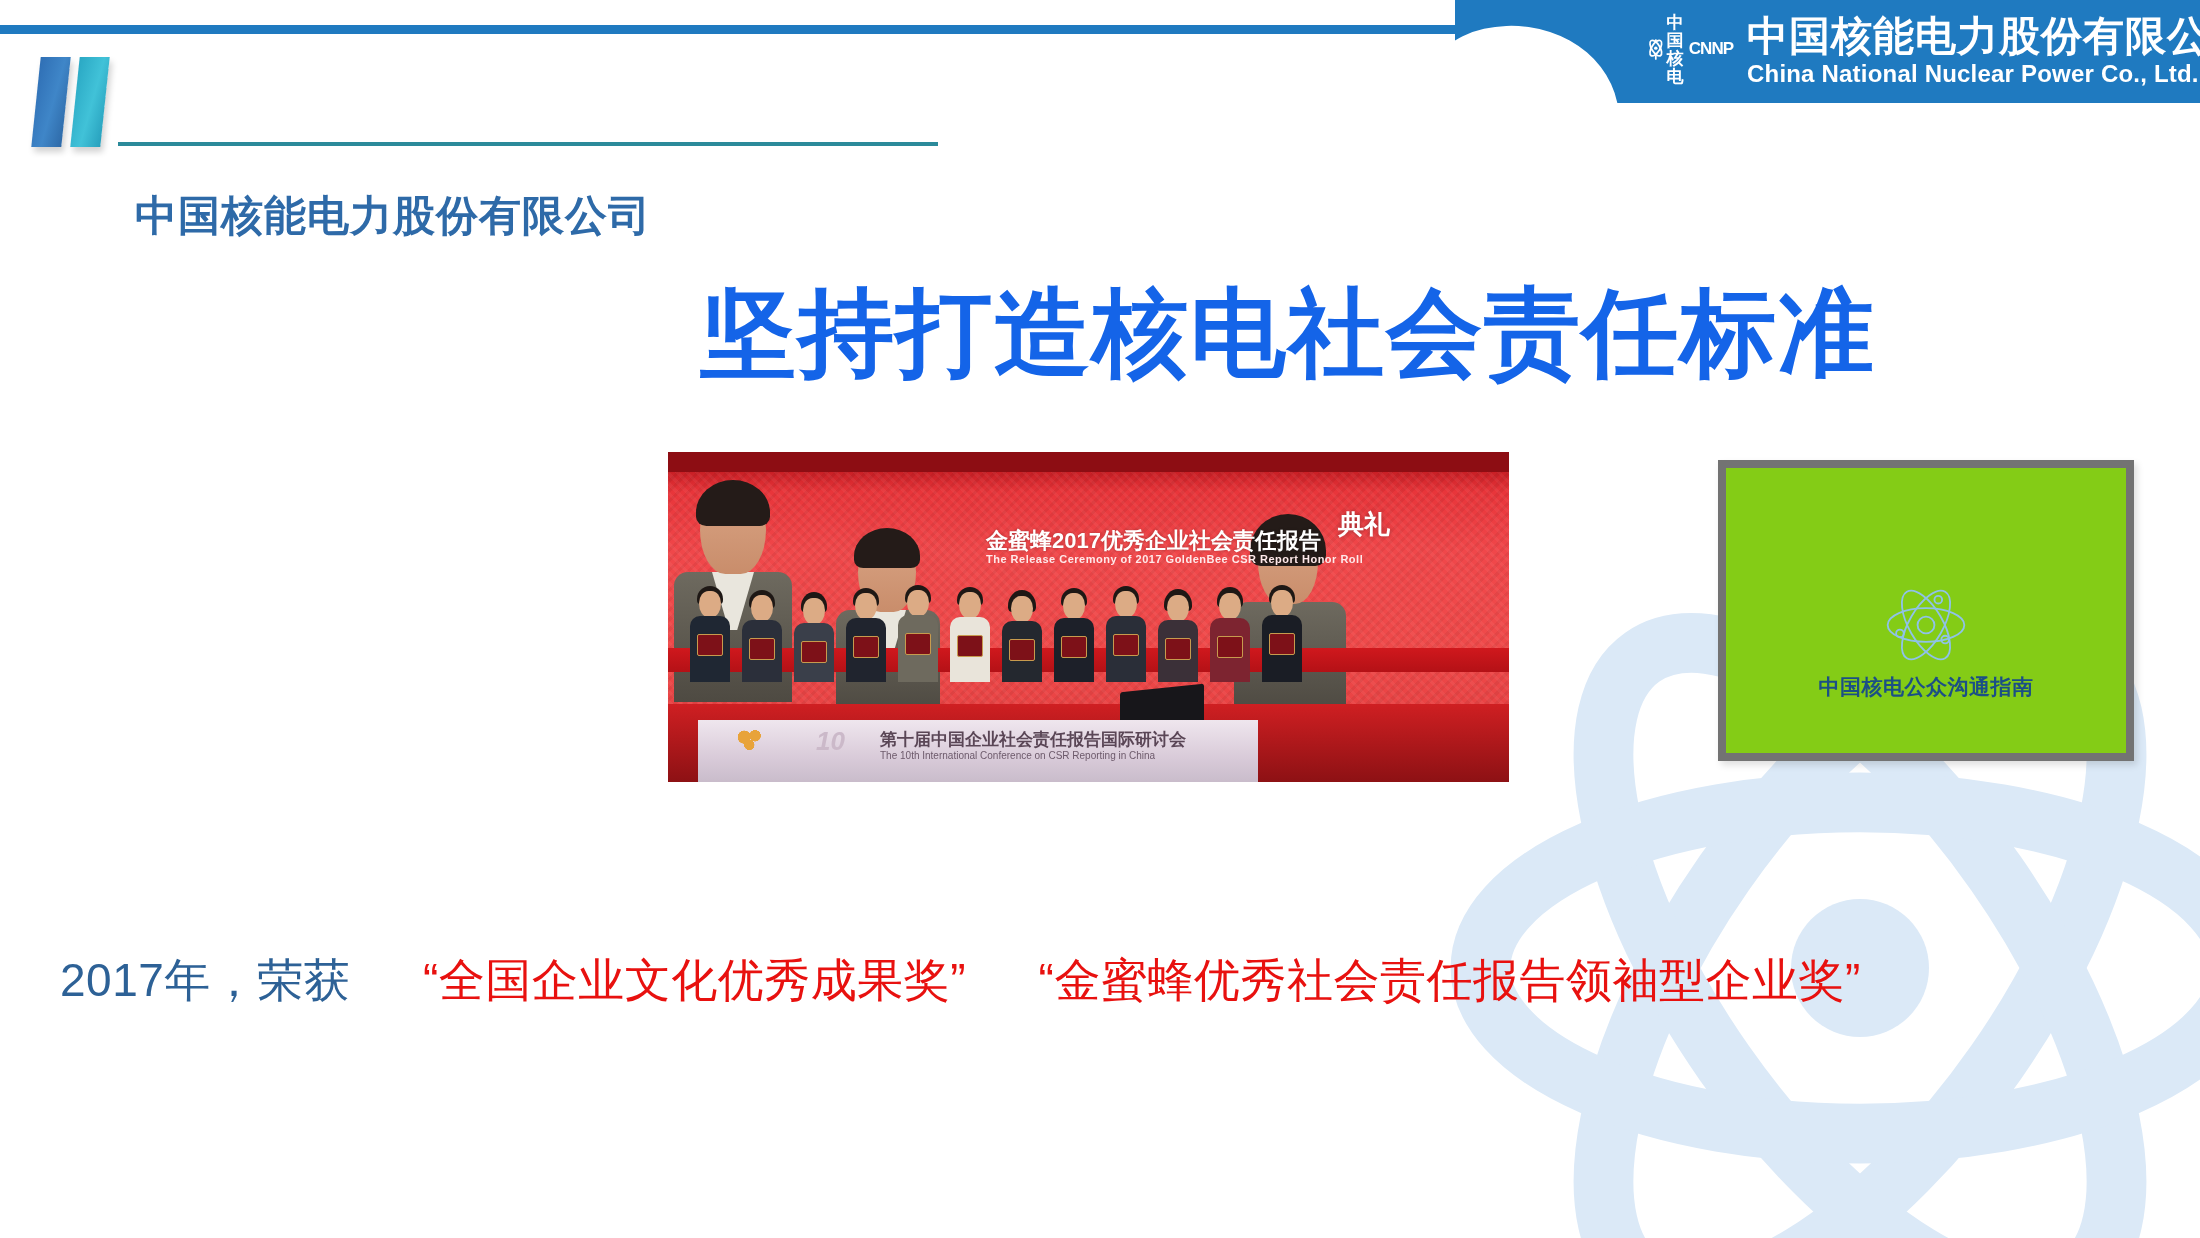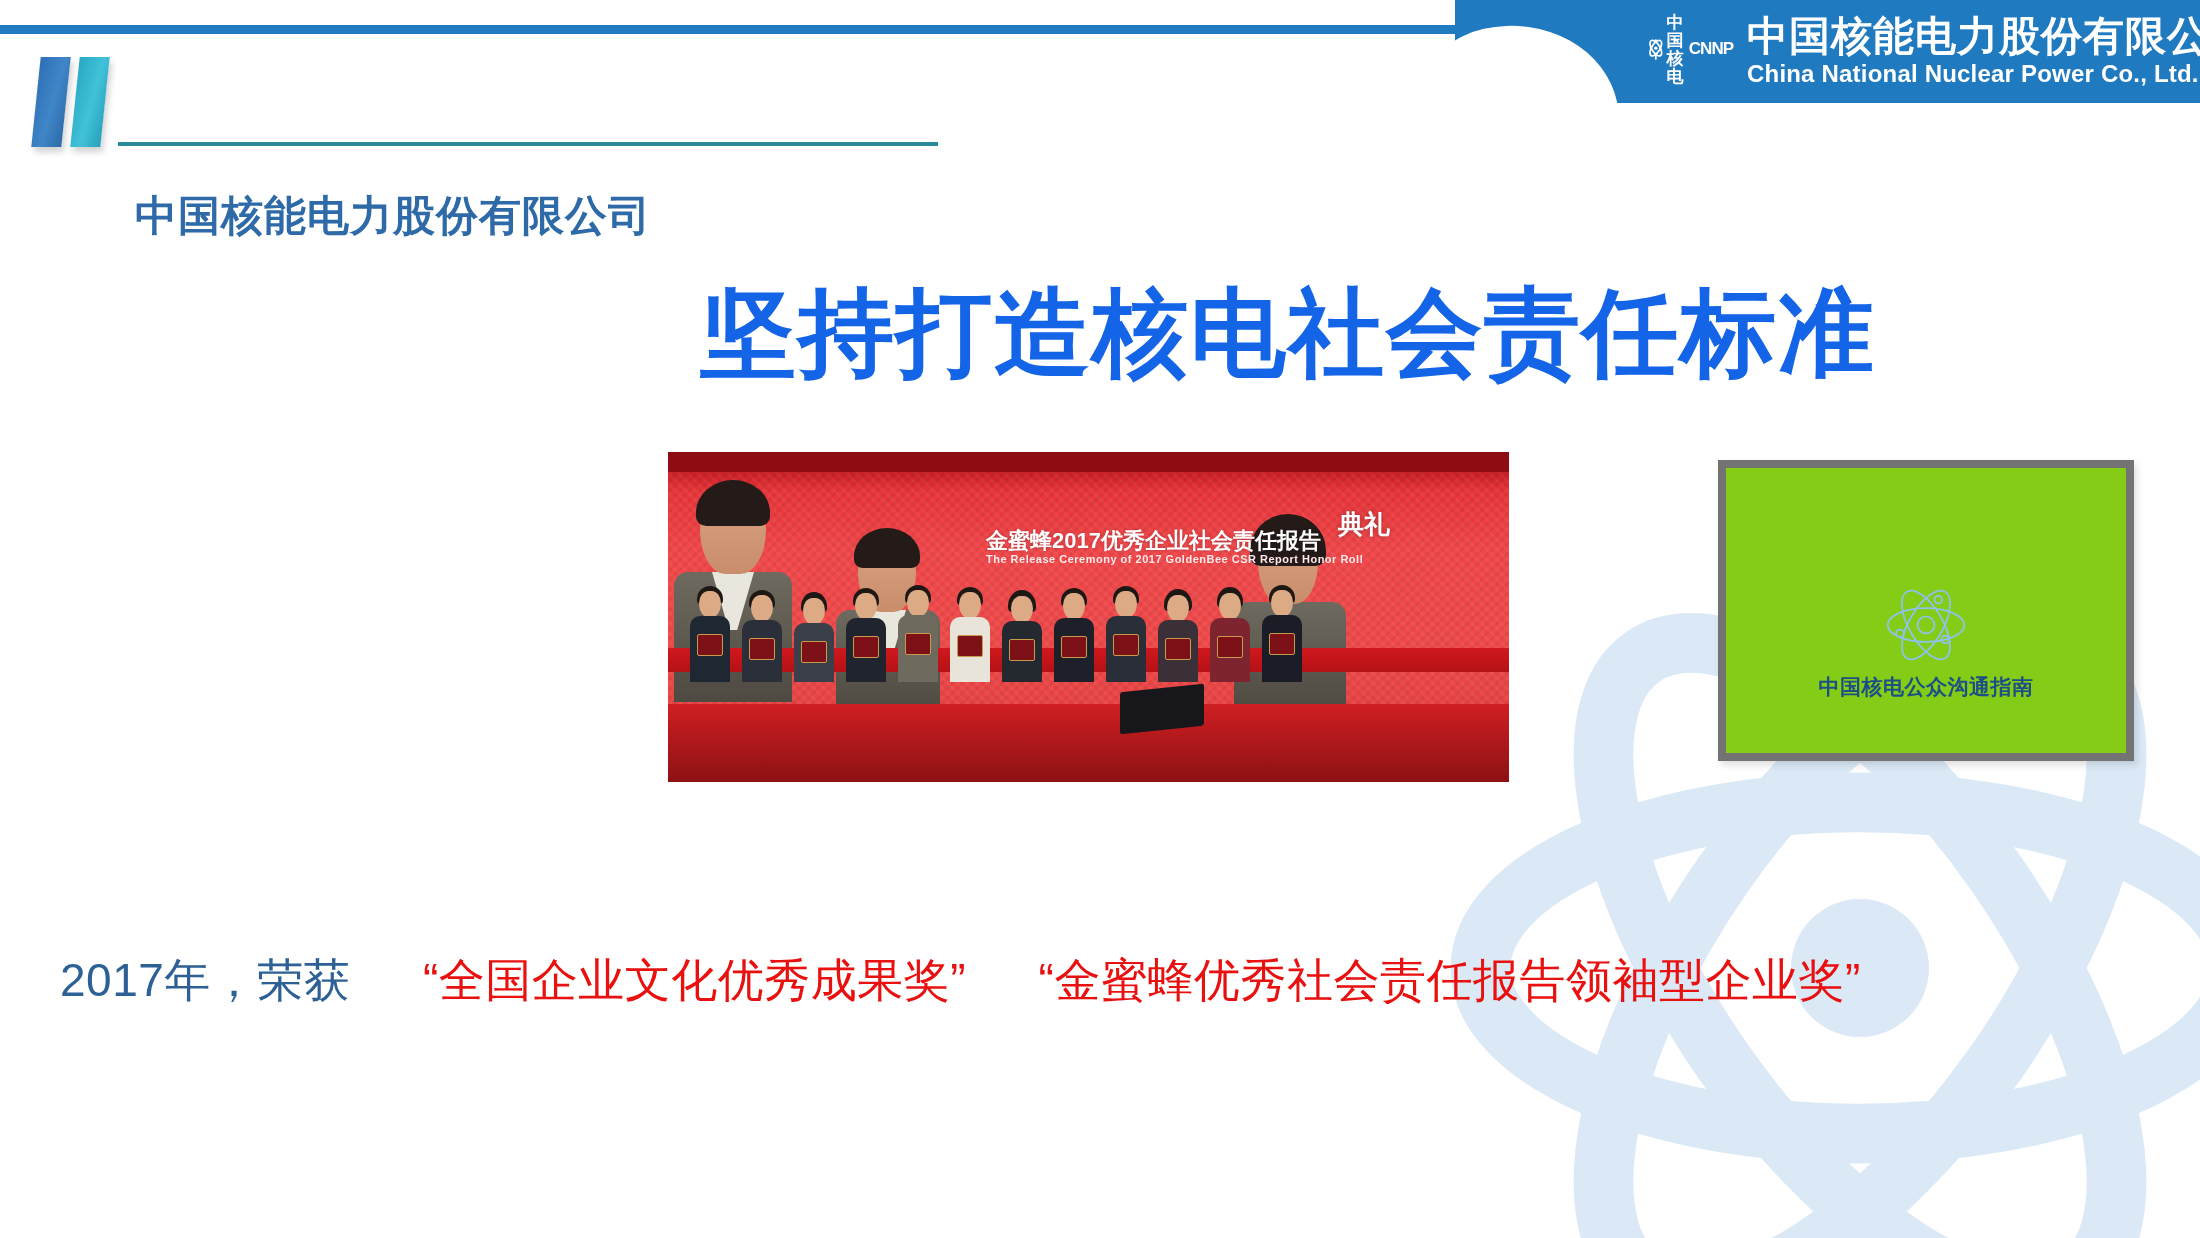"10" div.ph-whiteboard { html: none -> <div> <div></div> <div>10</div> <div>第十届中国企业社会责任报告国际研讨会</div> <div>The 10th International Conference on CSR Reporting in China</div> </div> }
